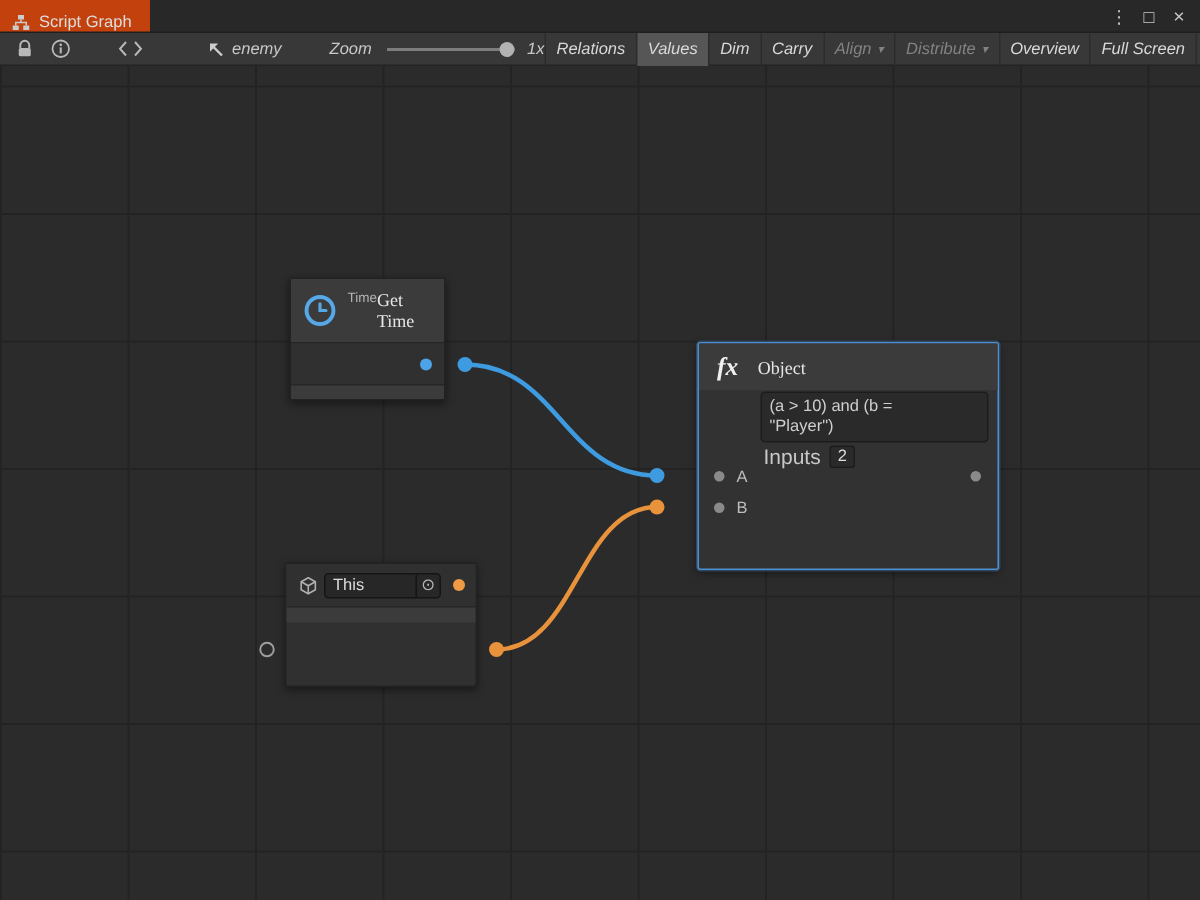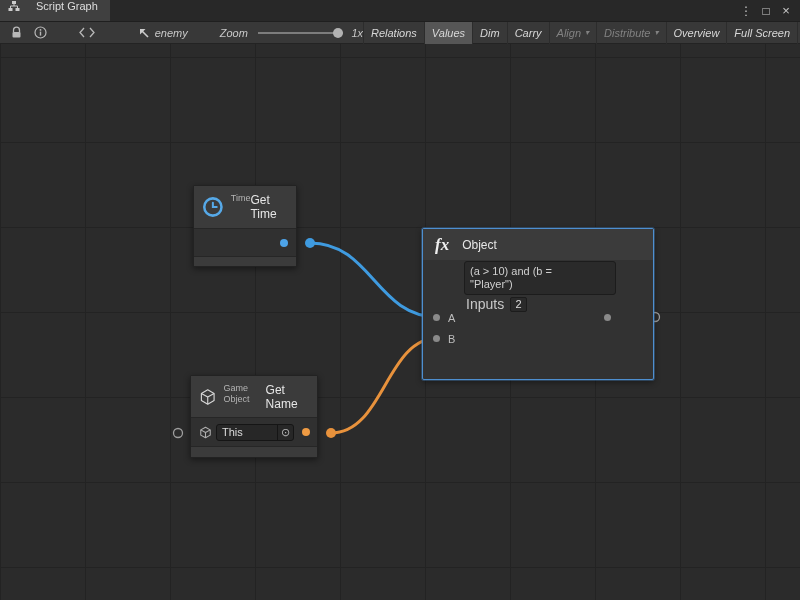"Script Graph" .tab { align-items: flex-start -> flex-end; background: #404040 -> #c2410c; gap: 16px -> 6px }
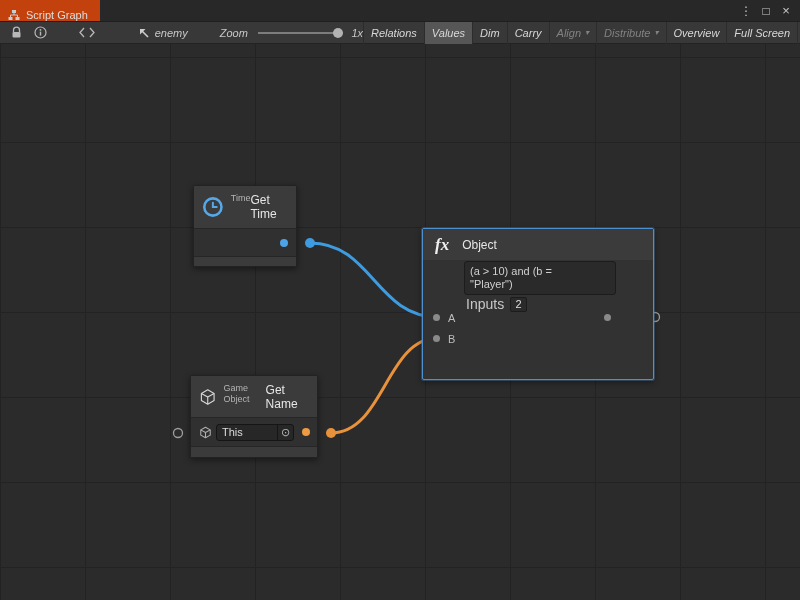"Get Time" .node-title { font-family: none -> Liberation Serif, serif }
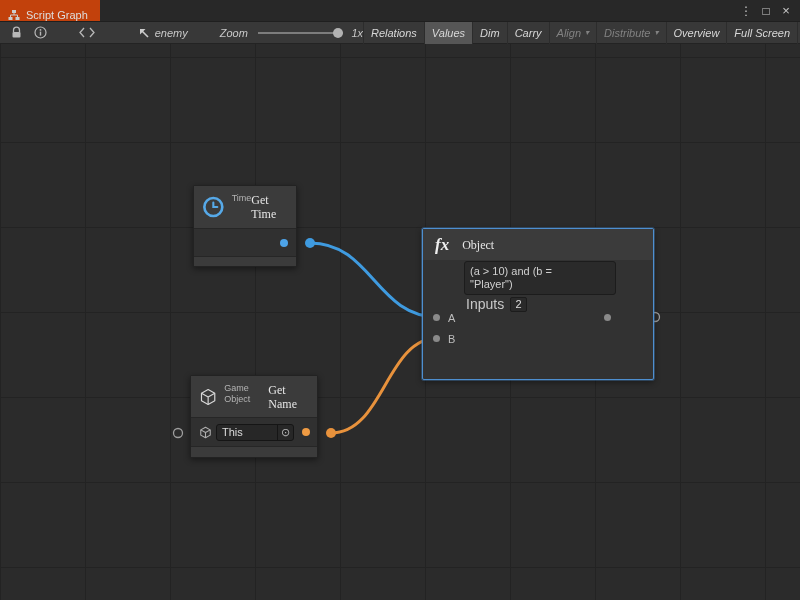"fx" .node-formula { left: 422px -> 465px; width: 232px -> 201px }
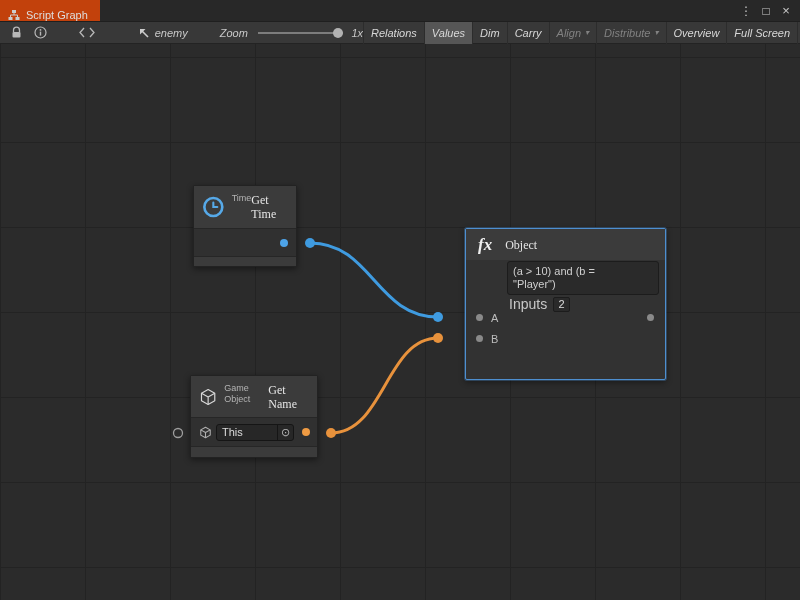"Game Object" div.node-header { html: <div> <svg> <path></path> <path></path> </svg> <div> <span>Game Object</span> <span>Get Name</span> </div> </div> -> none }
